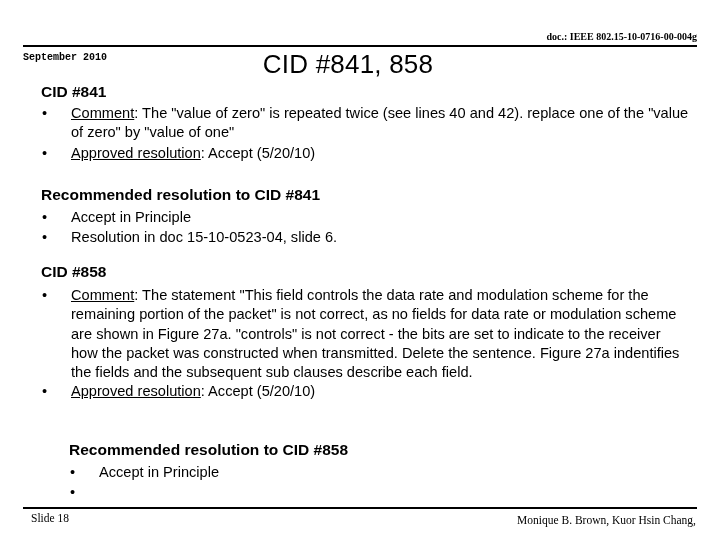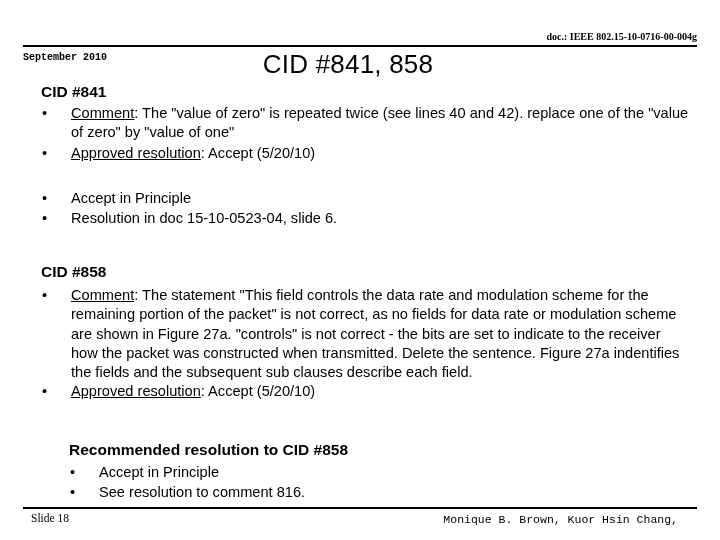"Recommended resolution to CID #841" div.sec-heading { html: none -> <div>Recommended resolution to CID #841</div> }
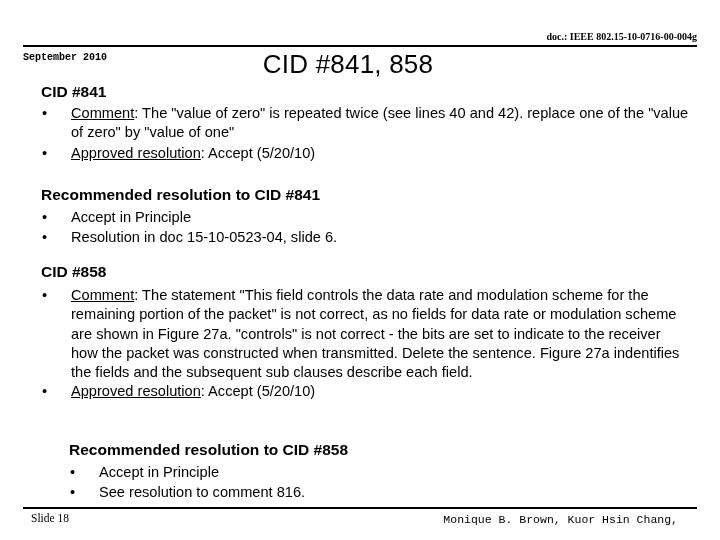"See resolution to comment 816." span { html: <span>See resolution to comment 816.</span> -> none }
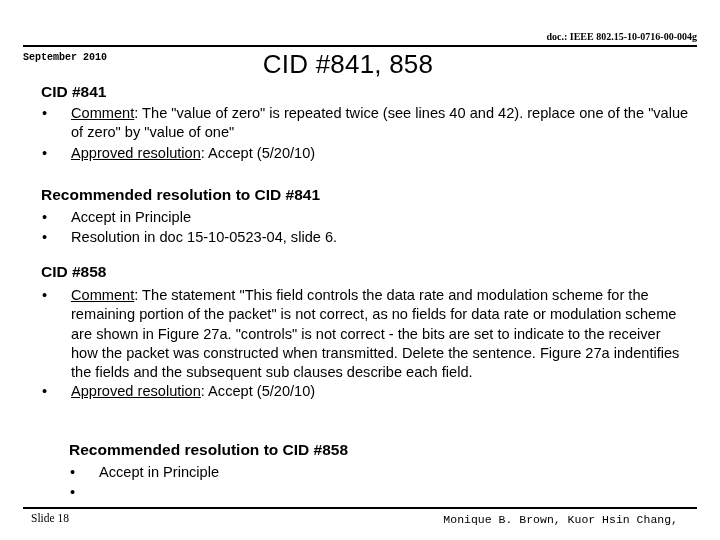"Monique B. Brown, Kuor Hsin" .ftr-right { font-family: Liberation Mono, monospace -> none; right: 19px -> 1px }
